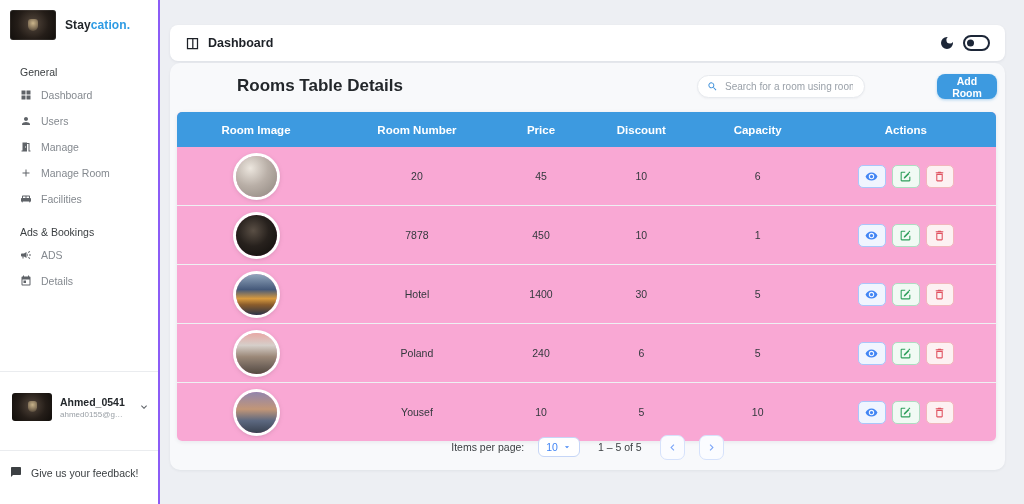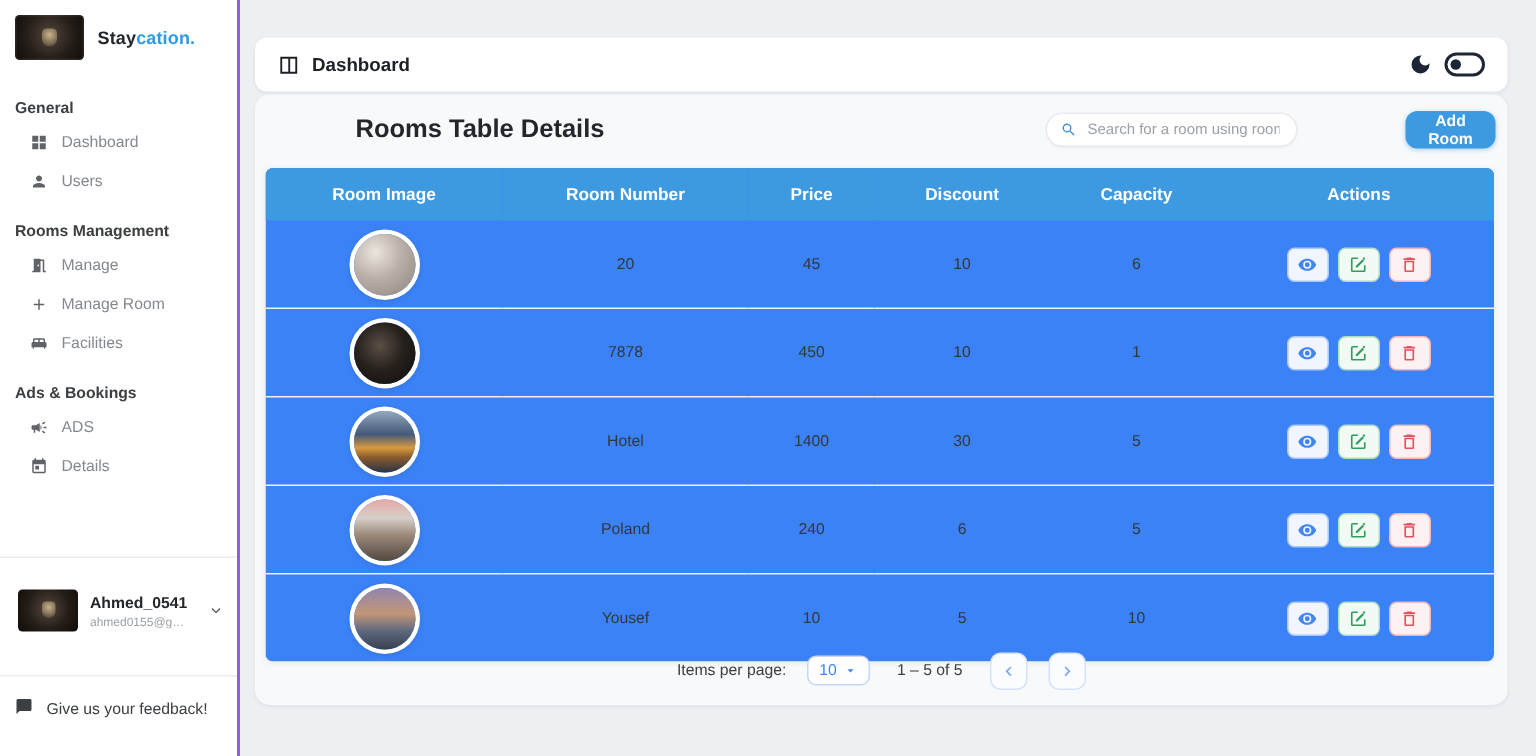"General" .nav-section-label { font-weight: bold -> normal; padding: 14px 10px 4px -> 14px 20px 4px }
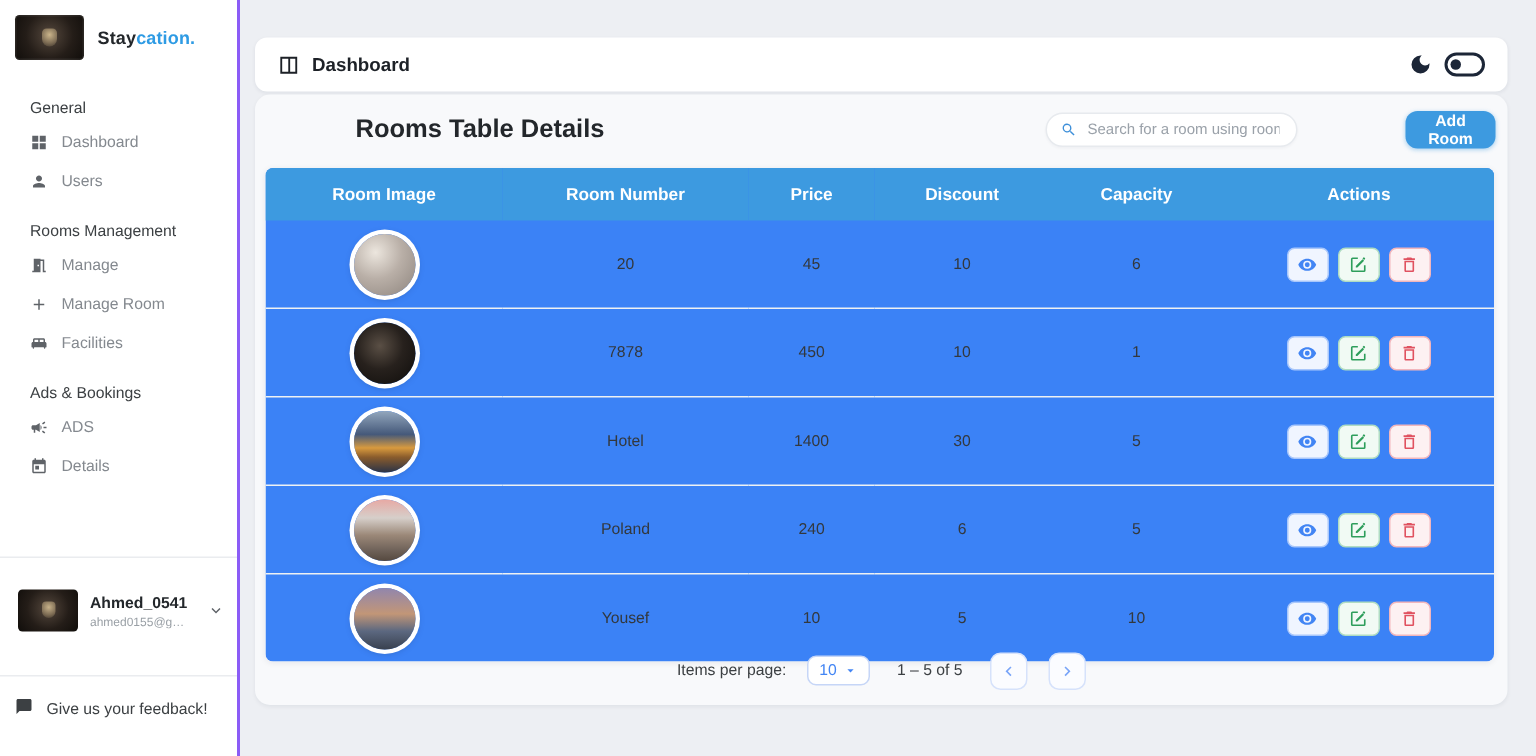"Room Image" table { background: #3b82f6 -> #f9a8d4 }
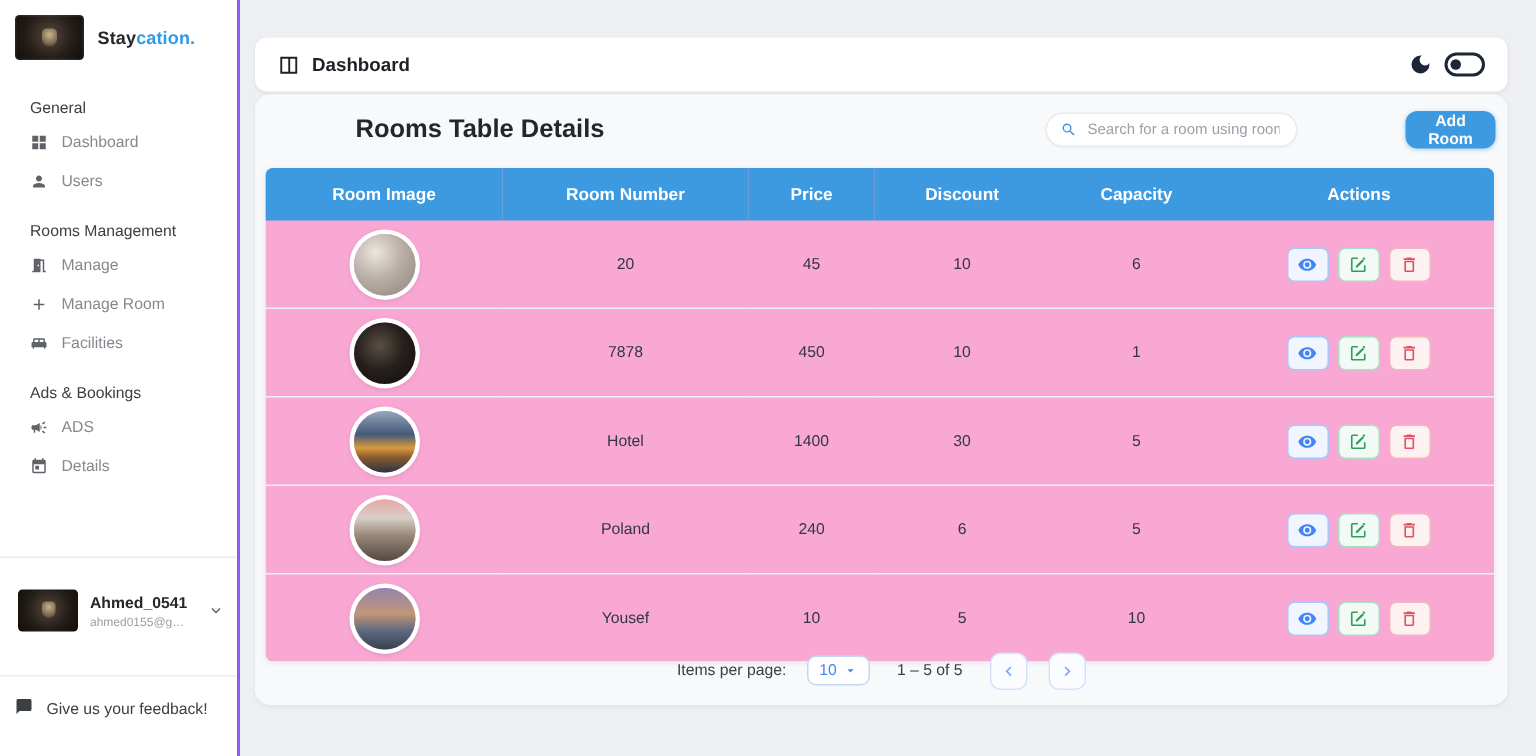"Rooms Management" div.nav-section-label { html: <div>Rooms Management</div> -> none }
